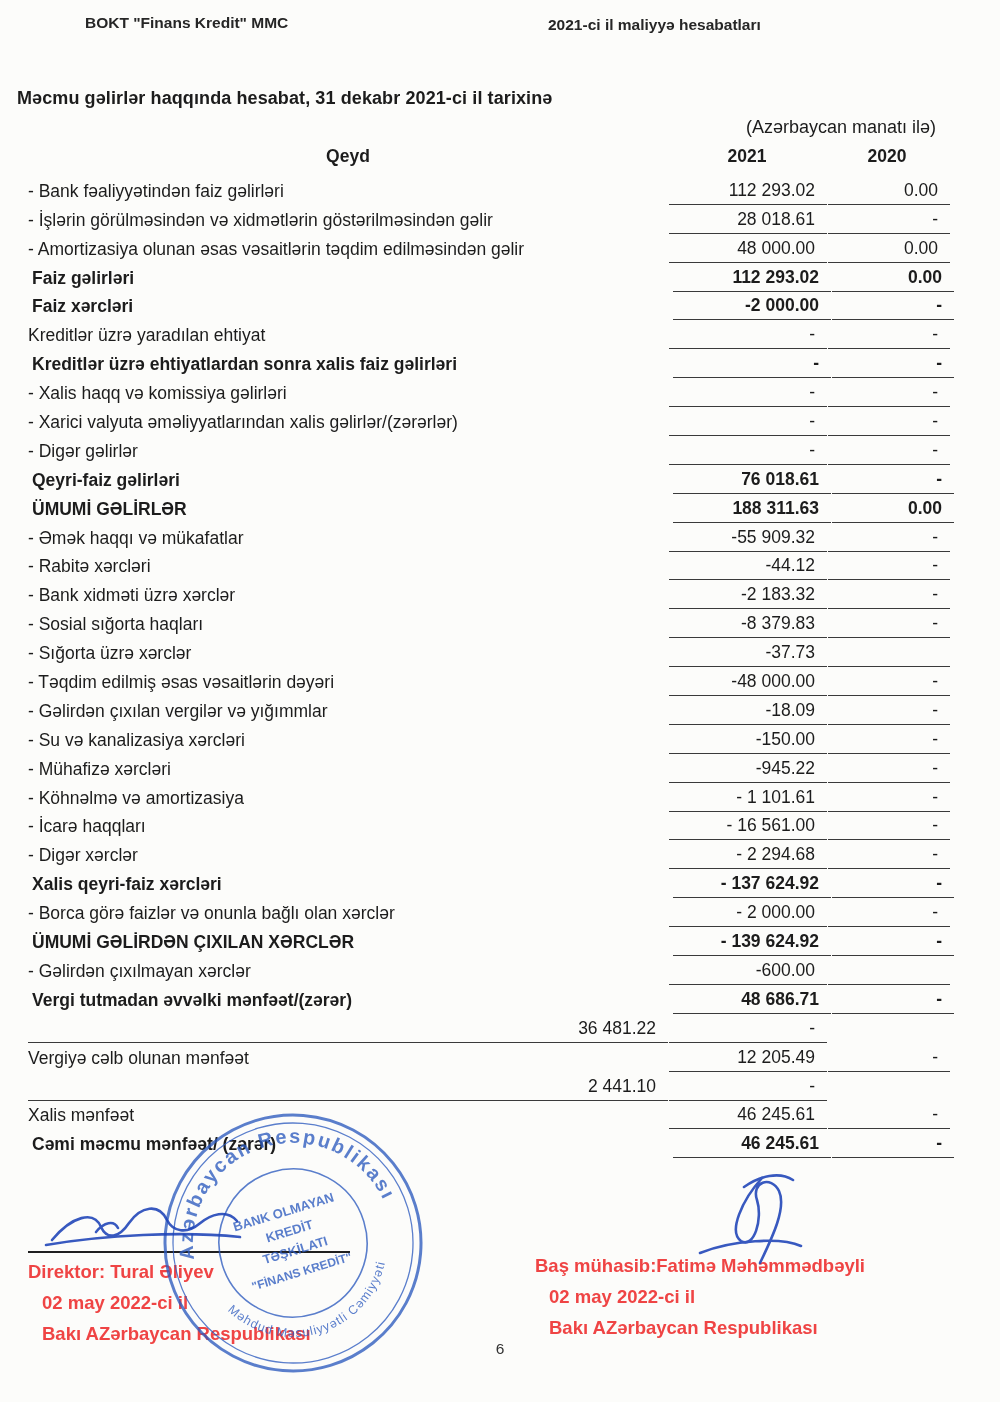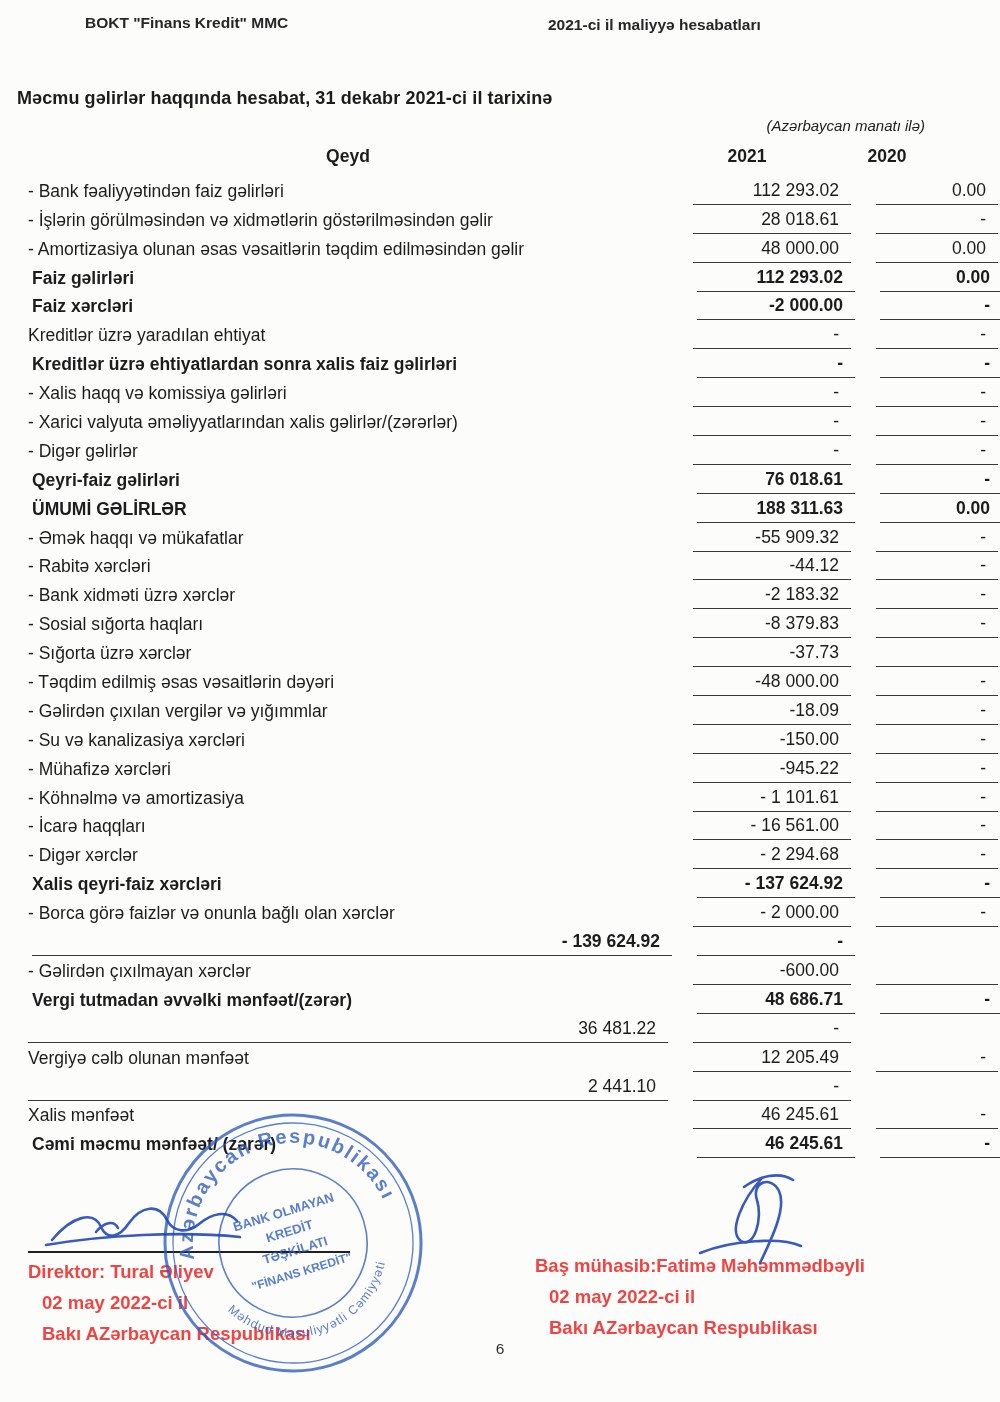"(Azərbaycan manatı ilə)" .currency { font-size: 15px -> 18px; font-style: italic -> none; right: 75px -> 64px }
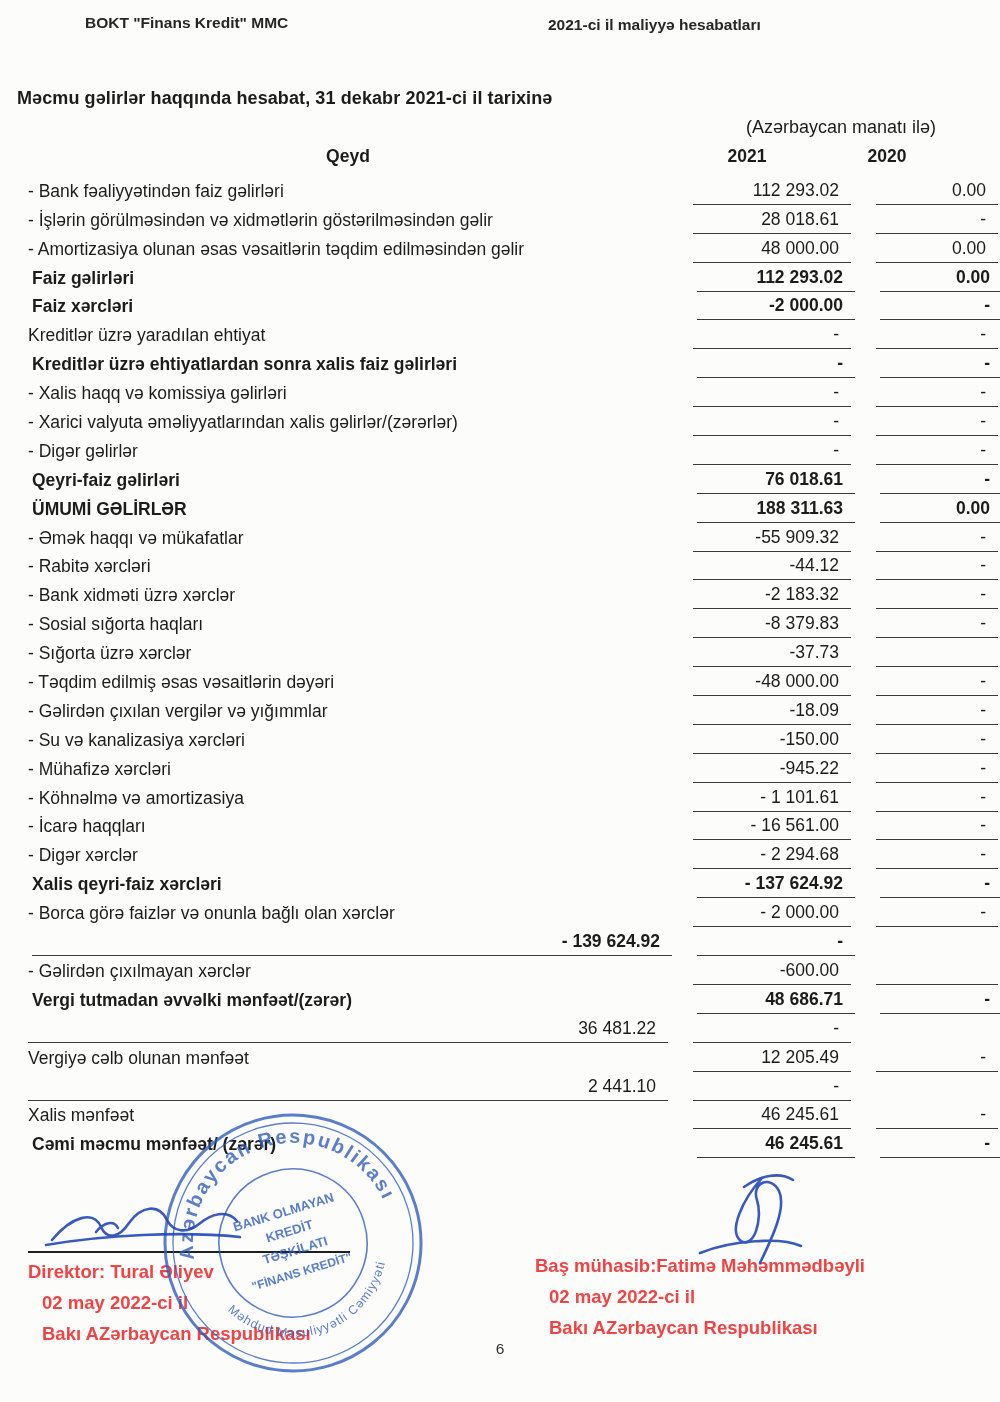"- Bank fəaliyyətindən faiz gəlirləri" .trow { column-gap: 25px -> 1px }
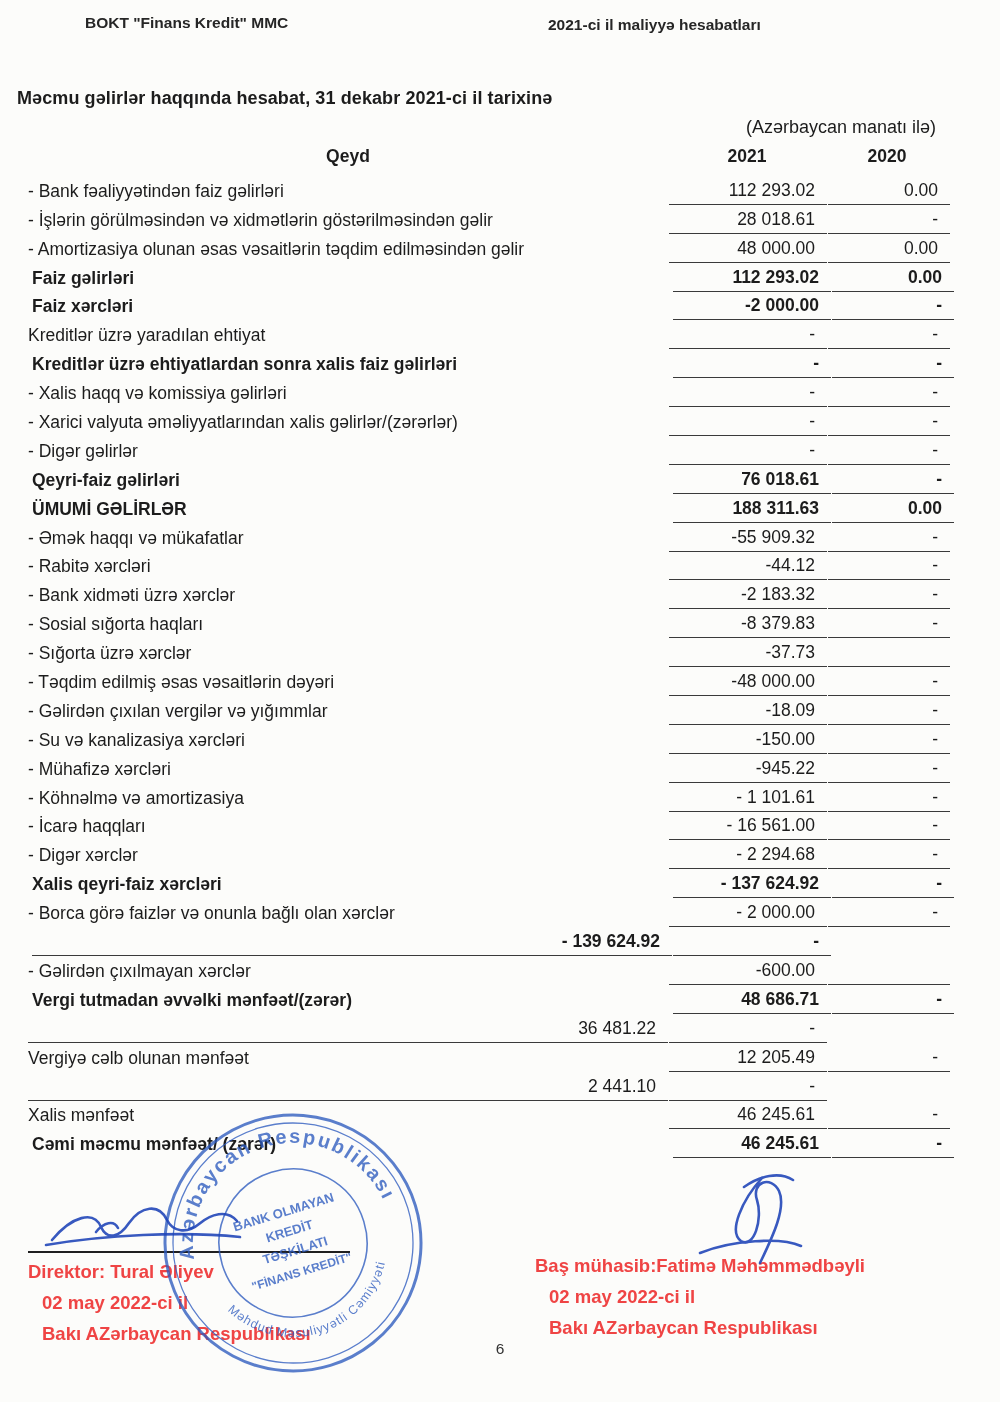"ÜMUMİ GƏLİRDƏN ÇIXILAN XƏRCLƏR" div.cell { html: none -> <div>ÜMUMİ GƏLİRDƏN ÇIXILAN XƏRCLƏR</div> }
